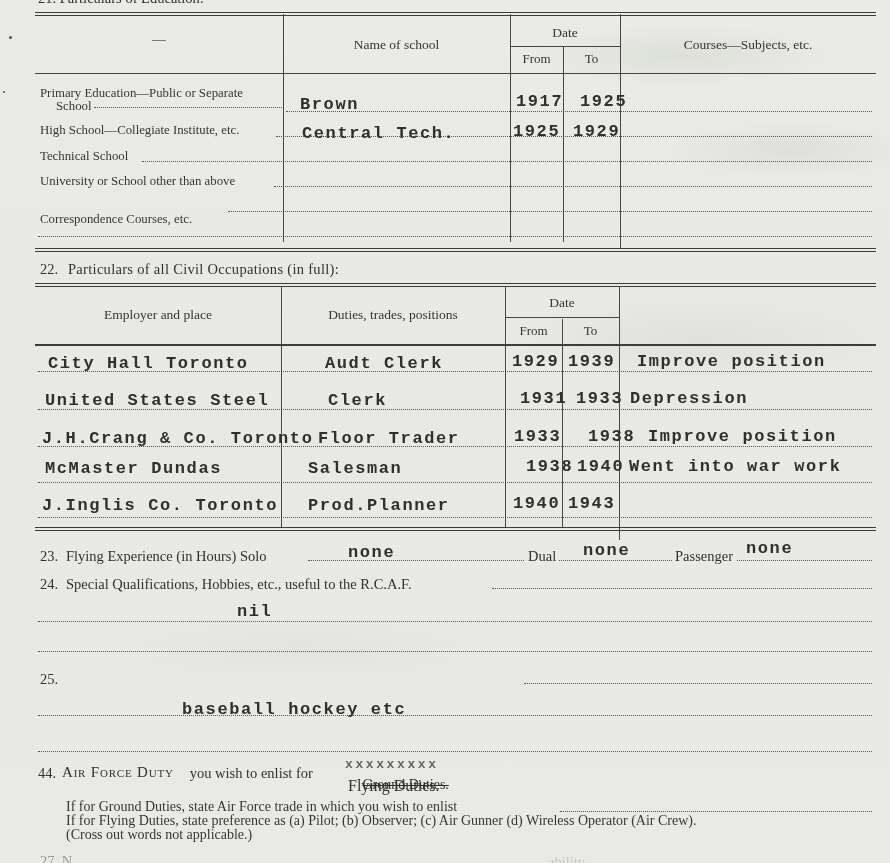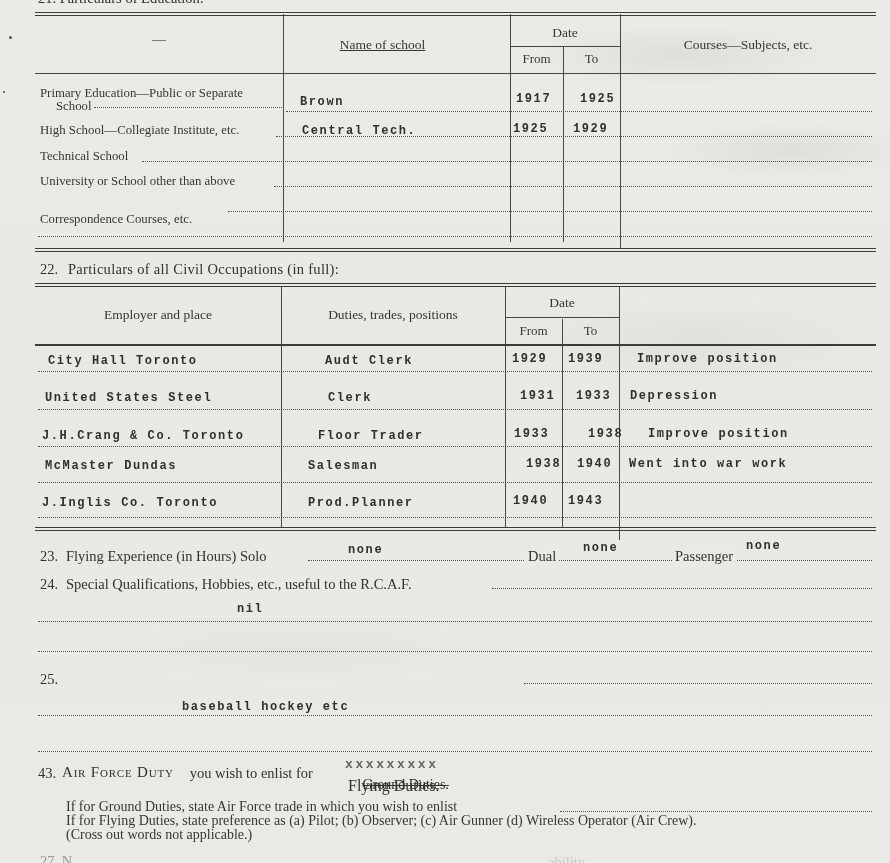"Name of school" span.hdr { left: 269px -> 283px; text-decoration: underline -> none }
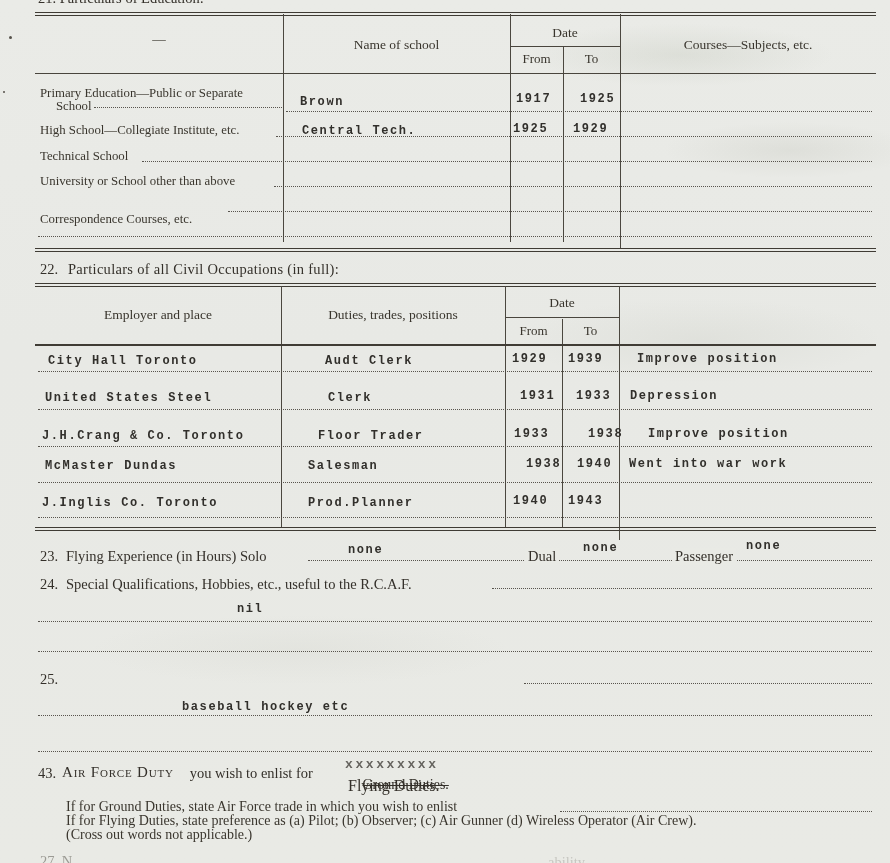"Brown" .type { font-size: 12px -> 17px }
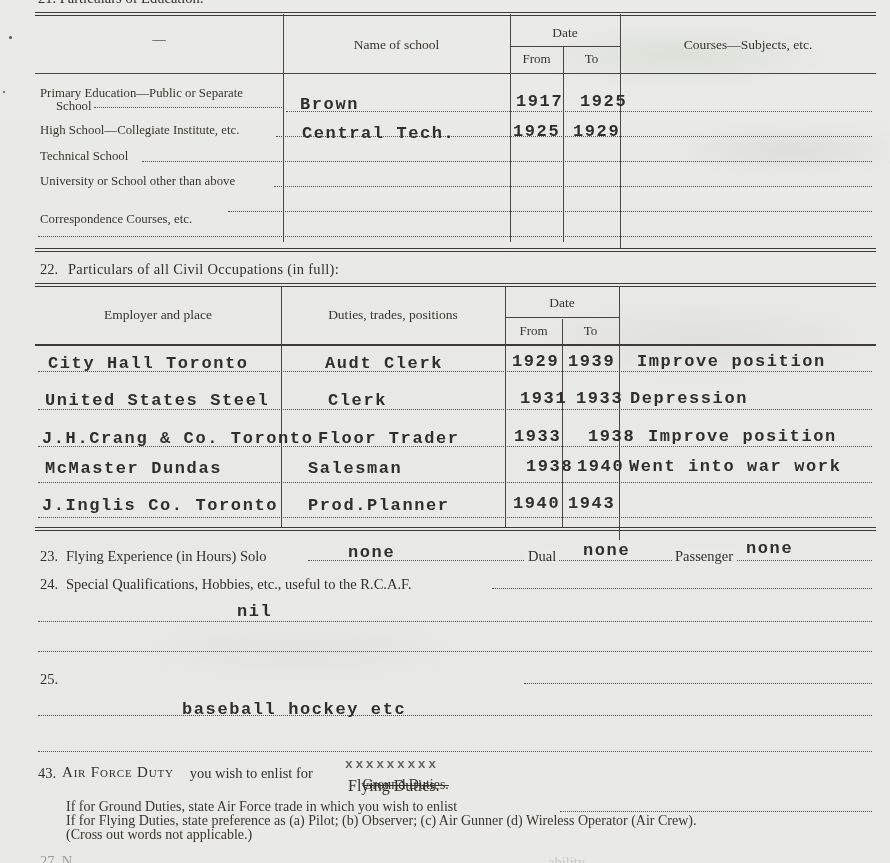"43." span.sec { text: 43 -> 44 }
